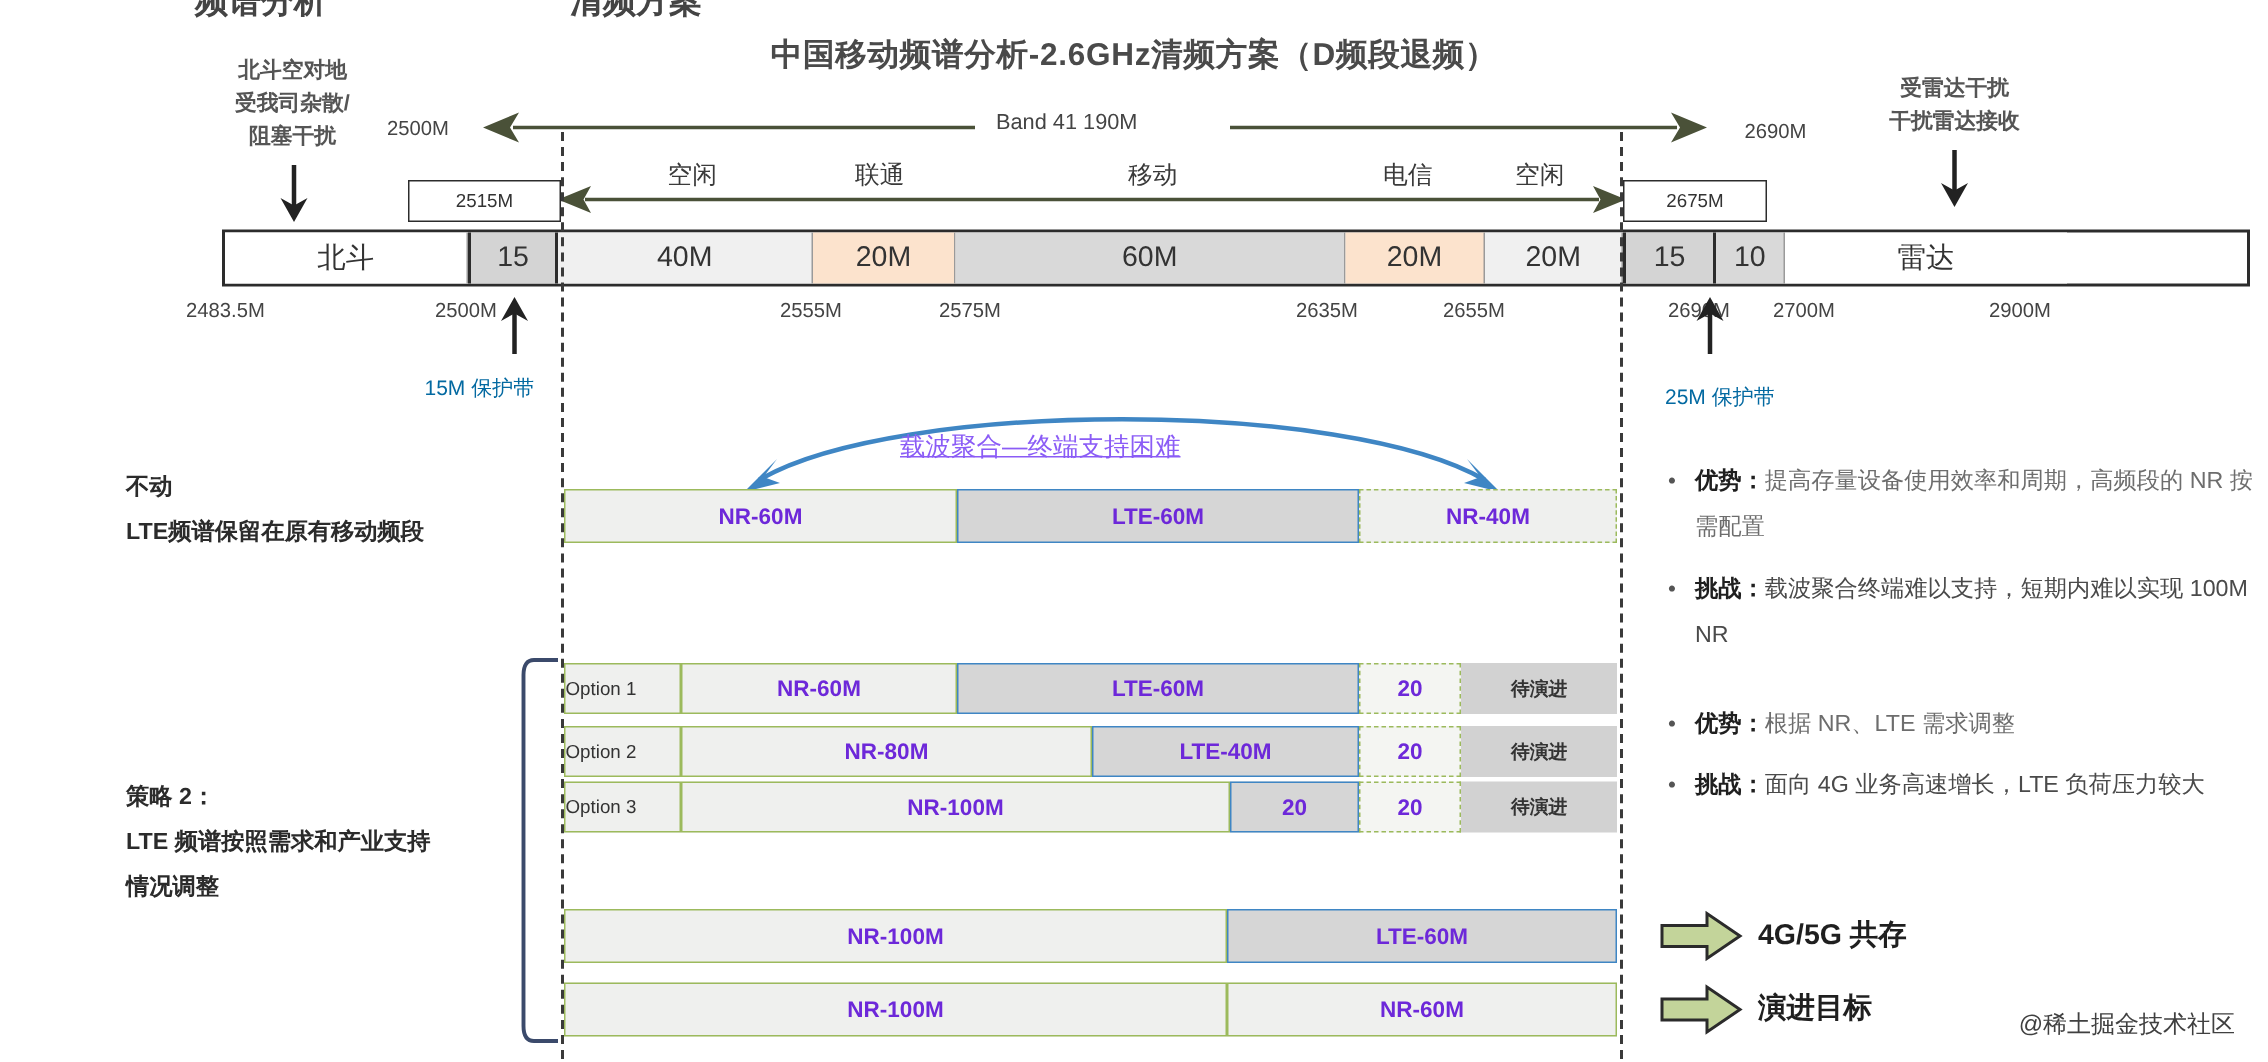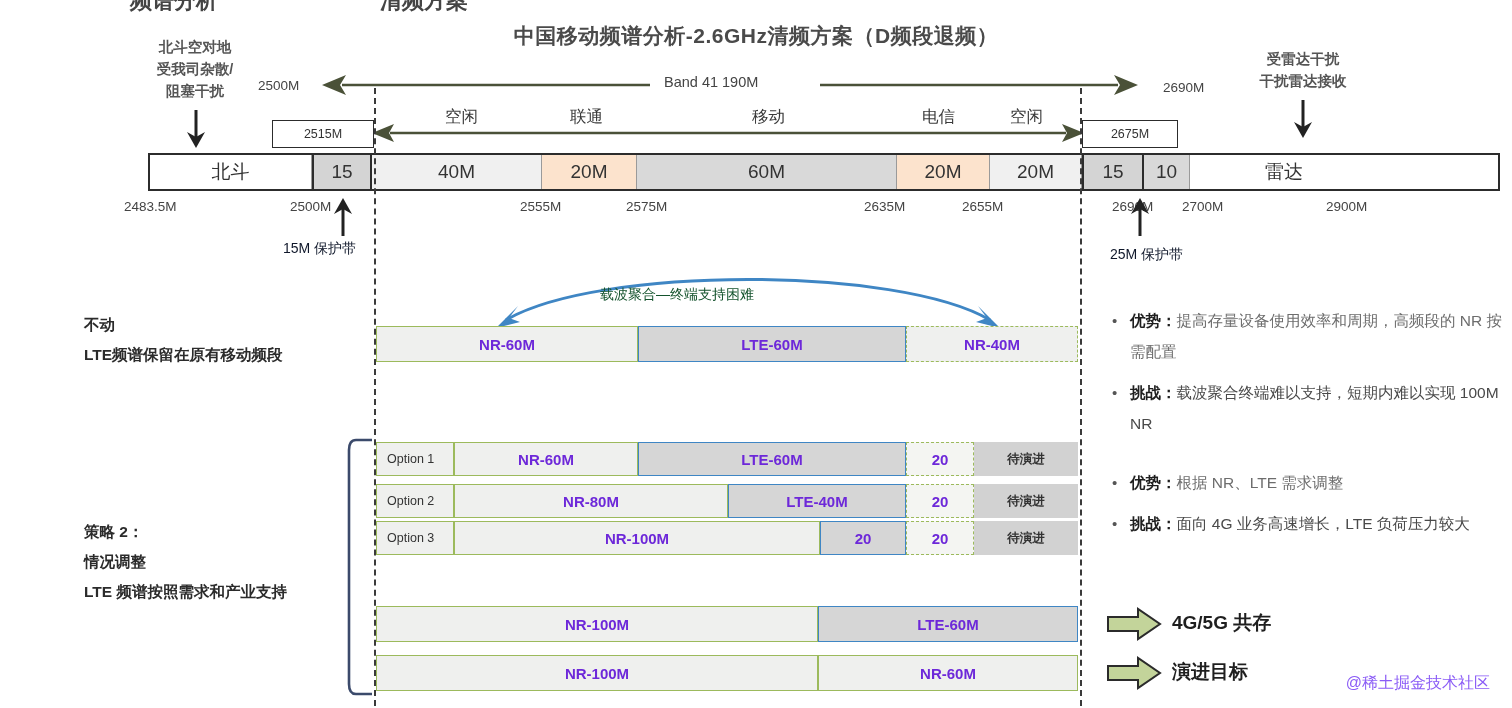"15M 保护带" .guardnote { color: #0f172a -> #0369a1; margin-top: none -> 10px }
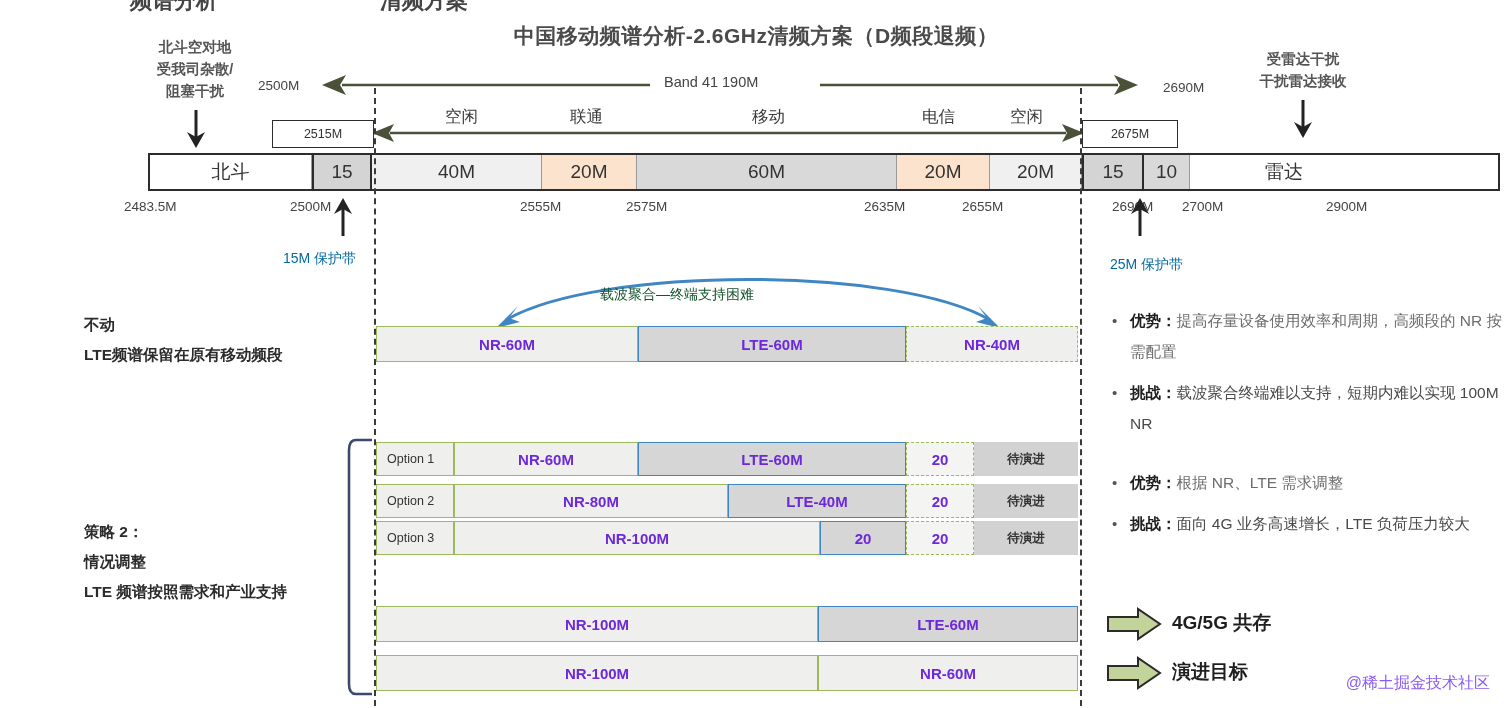"载波聚合—终端支持困难" div.abs { color: #14532d -> #8b5cf6; font-size: 14px -> 17px; text-decoration: none -> underline }
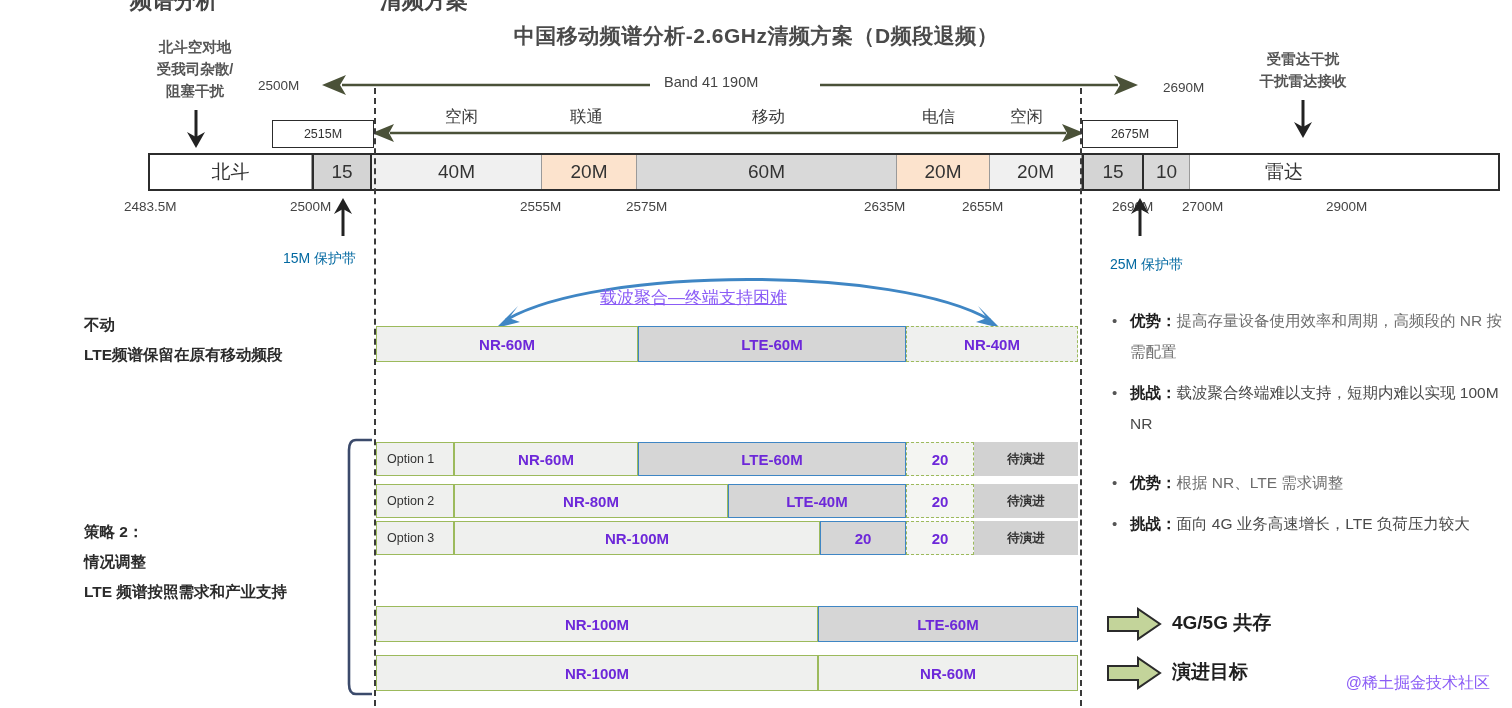"Option 1" .optlbl { padding-left: 10px -> none }
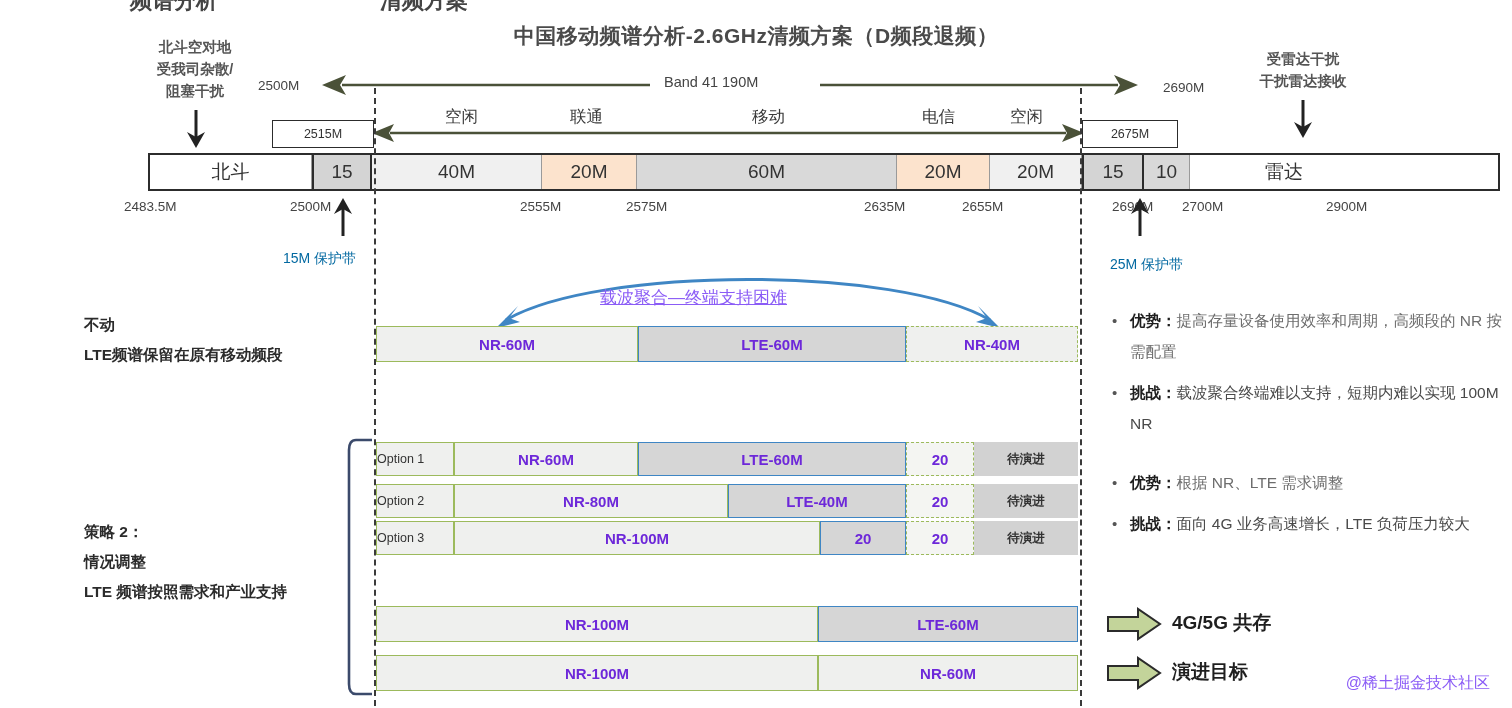"情况调整" div { order: before "LTE 频谱按照需求和产业支持" -> after "LTE 频谱按照需求和产业支持" }
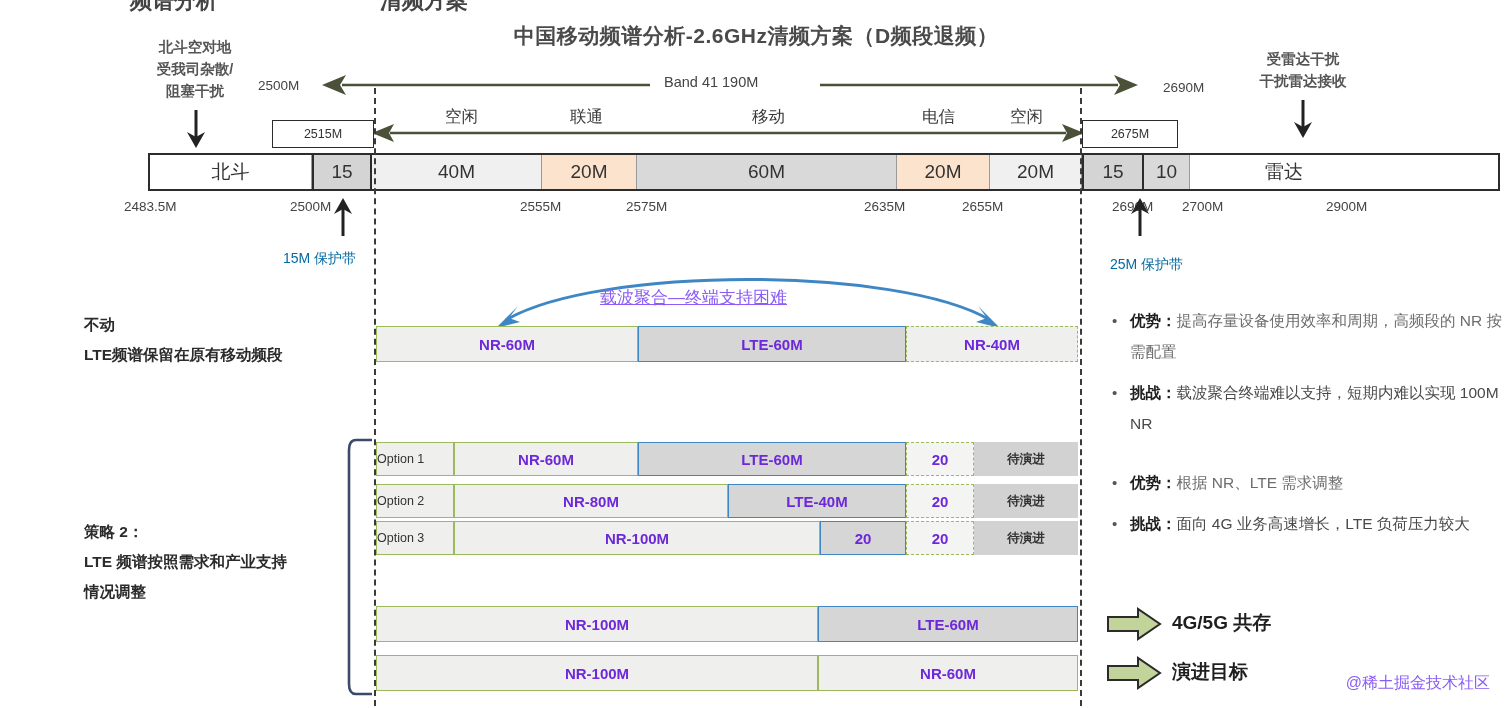"@稀土掘金技术社区" #watermark { color: #8b5cf6 -> #404040 }
